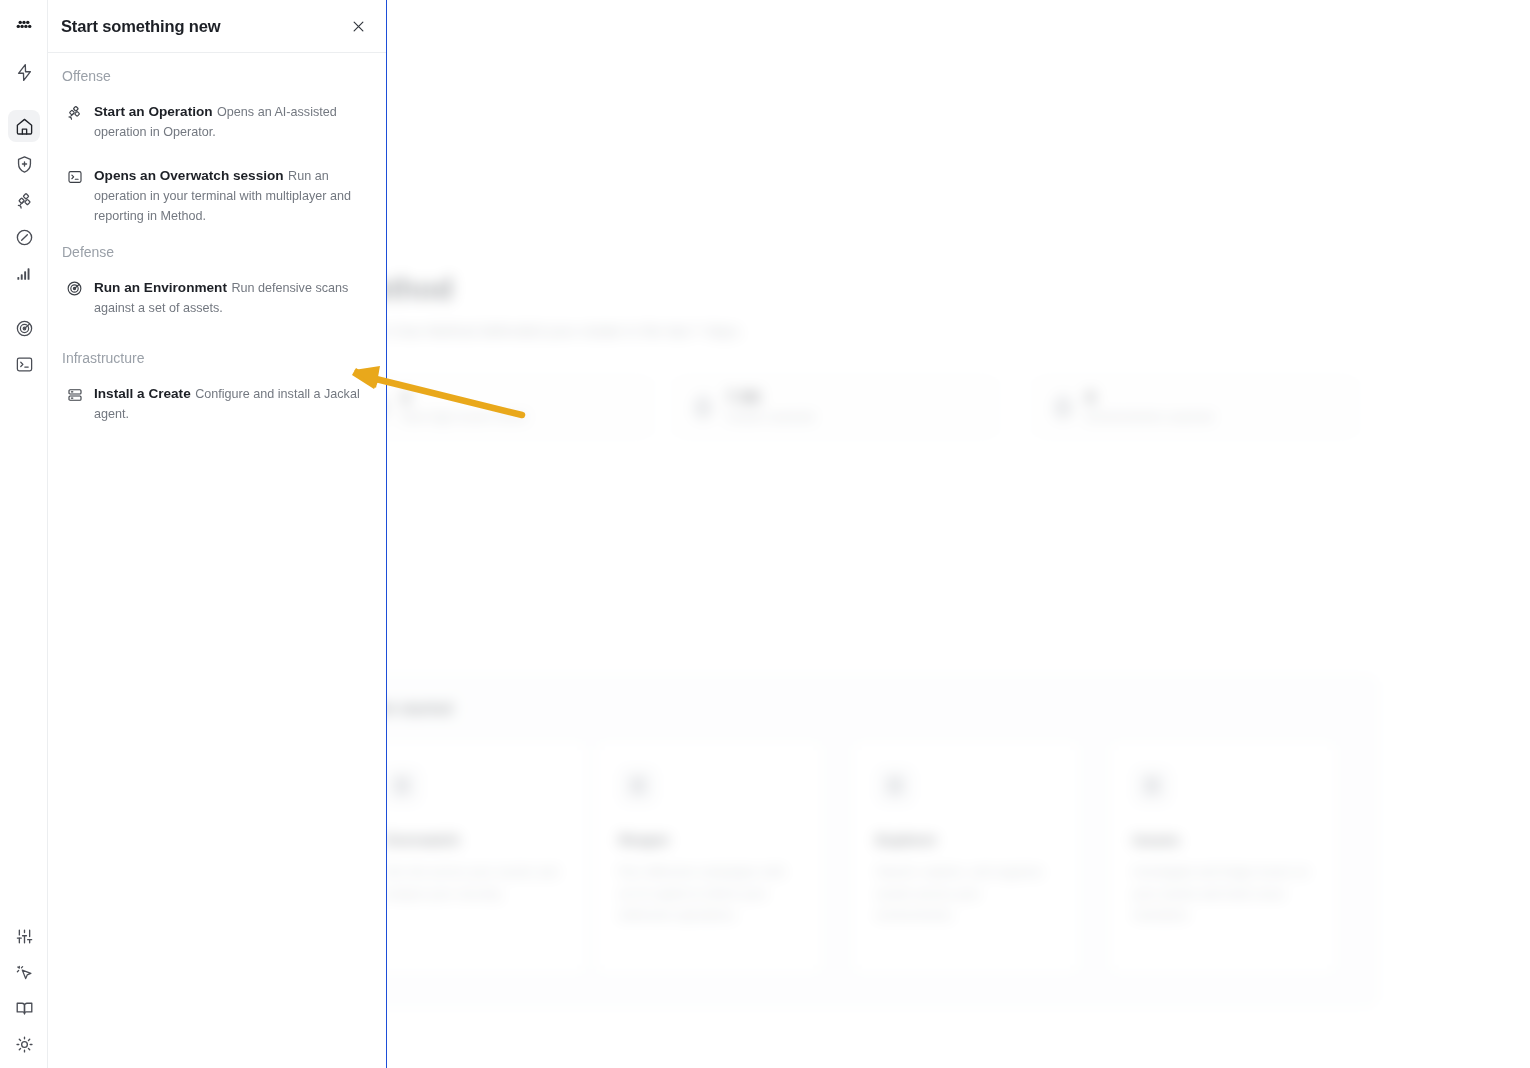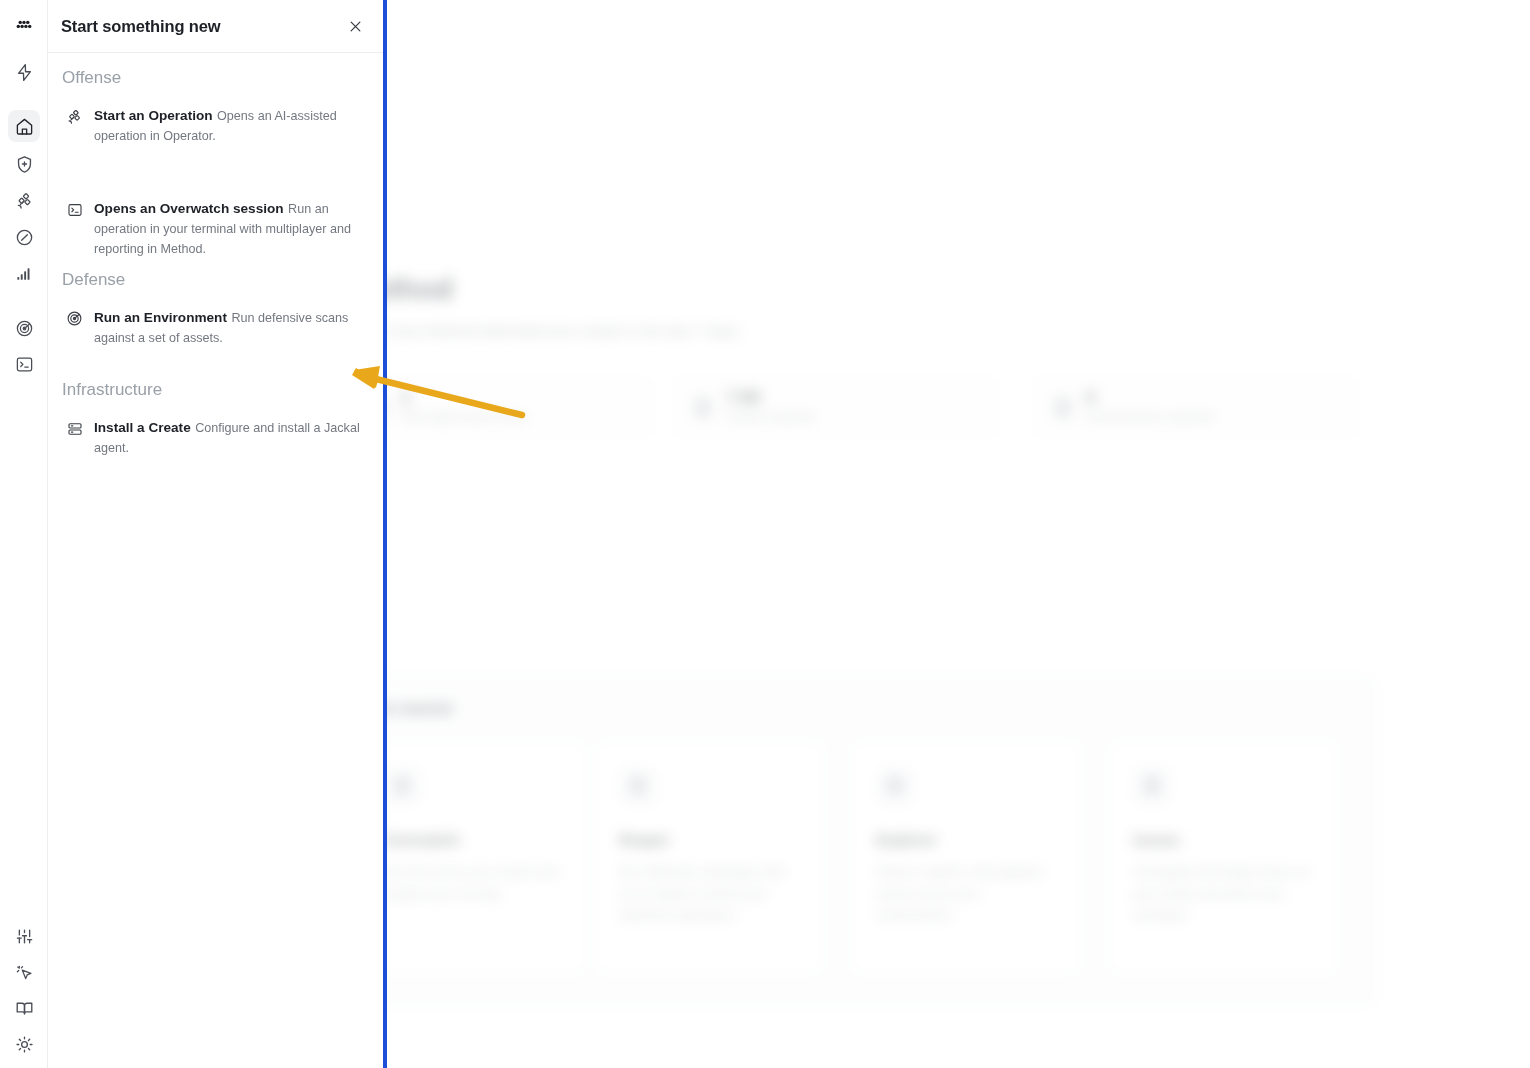"Start something new" #panel { border-right: 4px solid #1d4ed8 -> 1px solid #1d4ed8 }
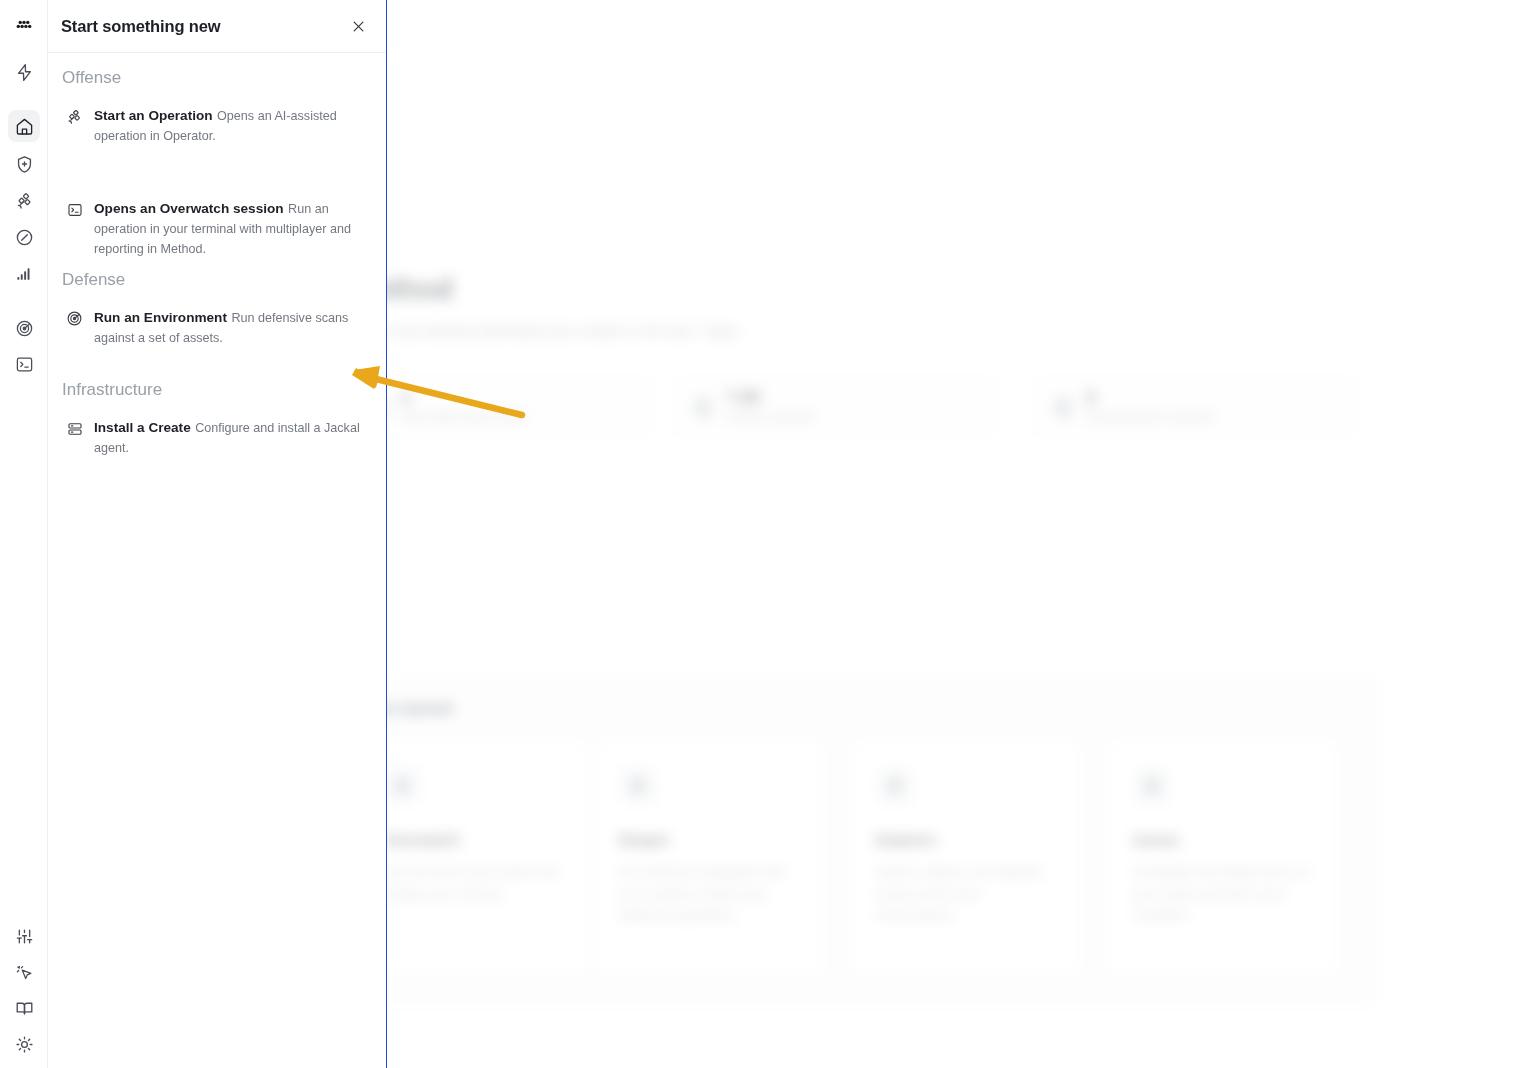"Offense" .group-label { font-size: 17px -> 14px }
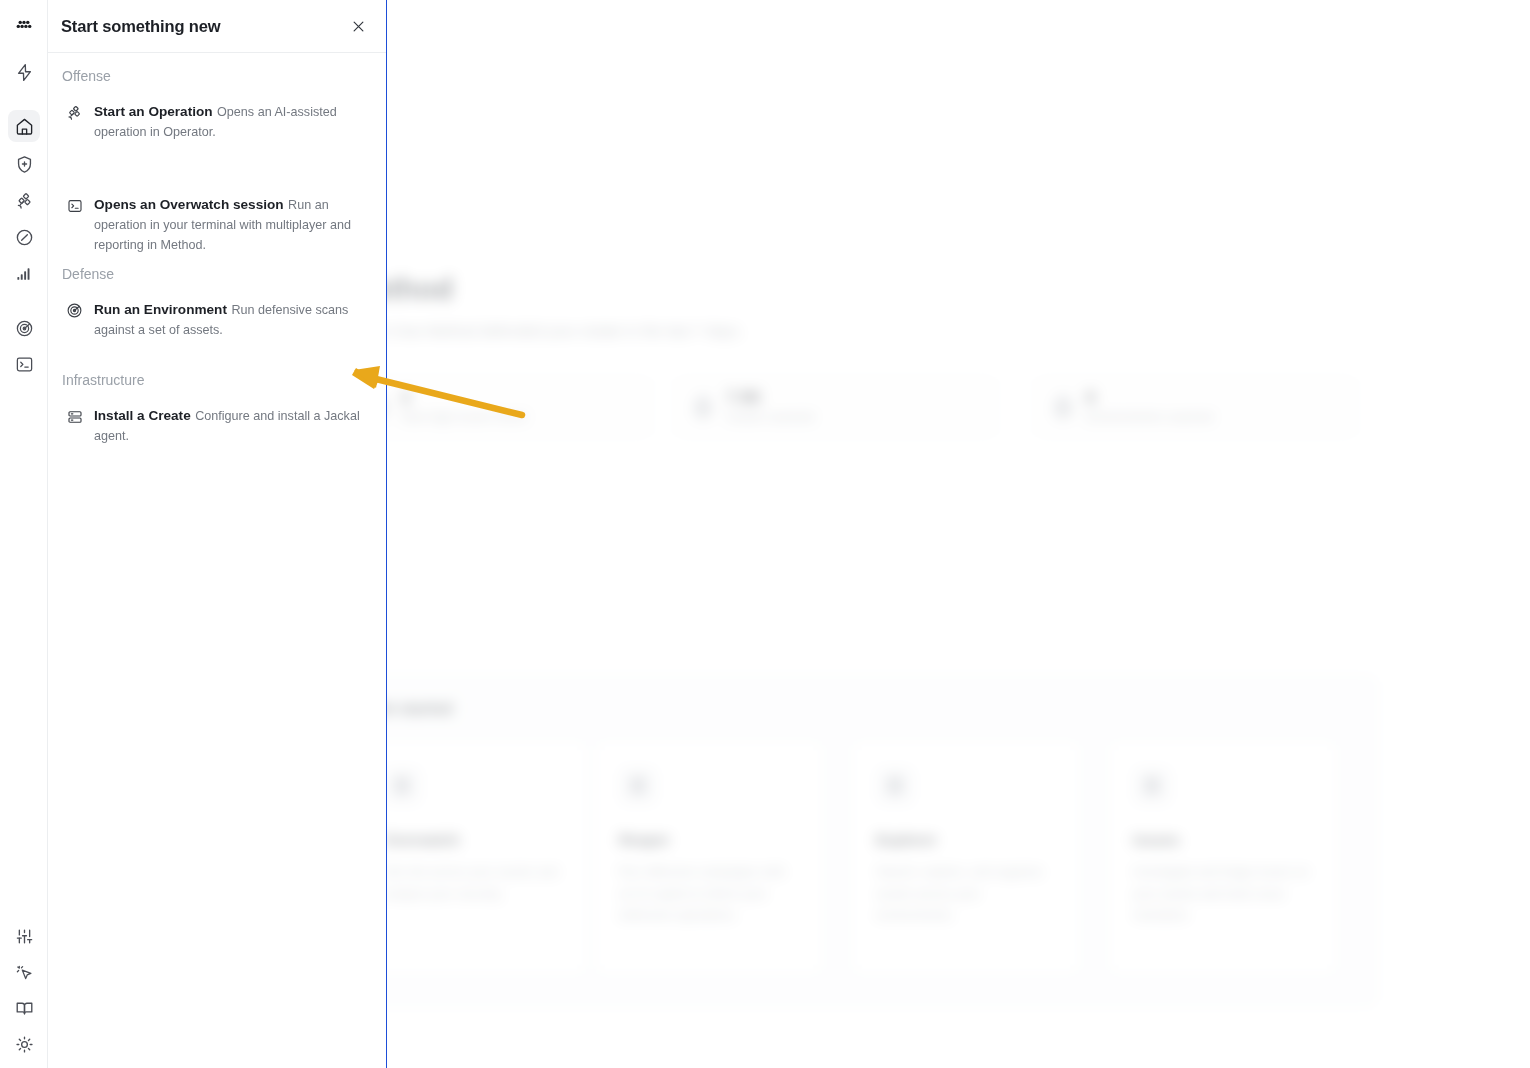"Start an Operation Opens an" .group-items { gap: 29px -> none }
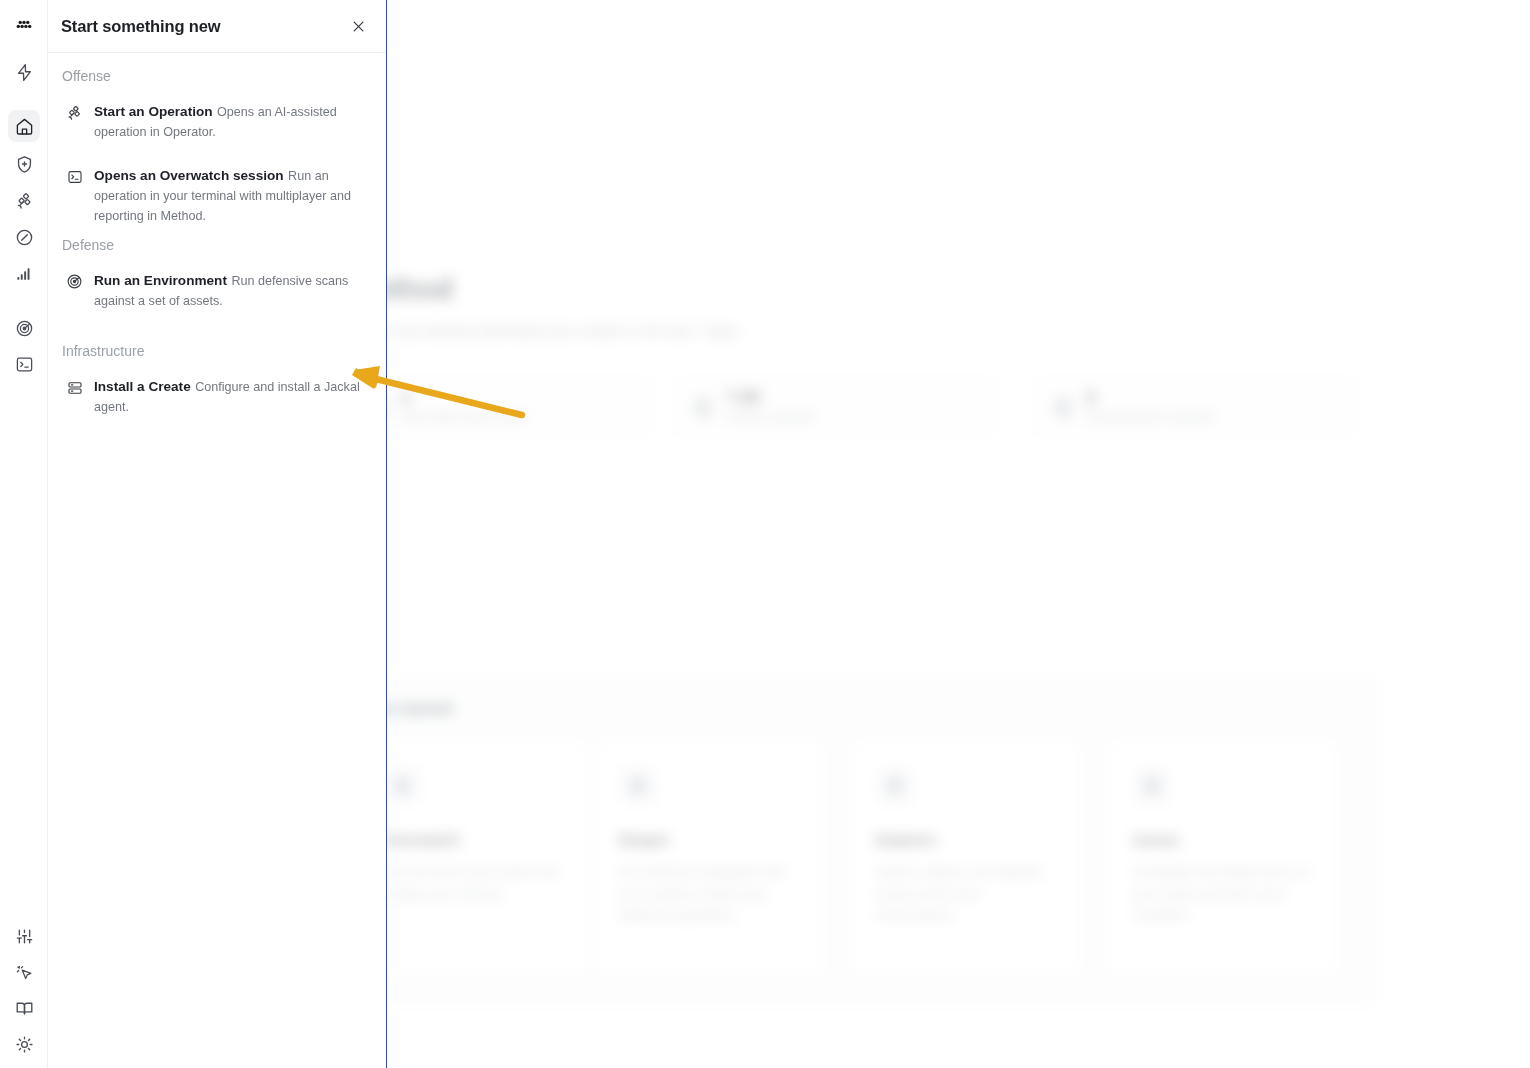"Defense" .group + .group { margin-top: 5px -> 12px }
